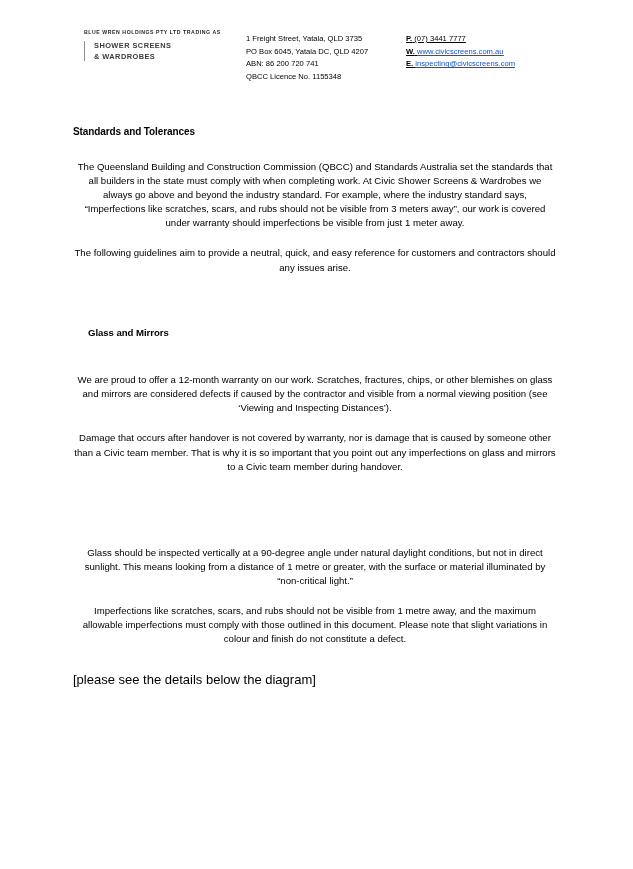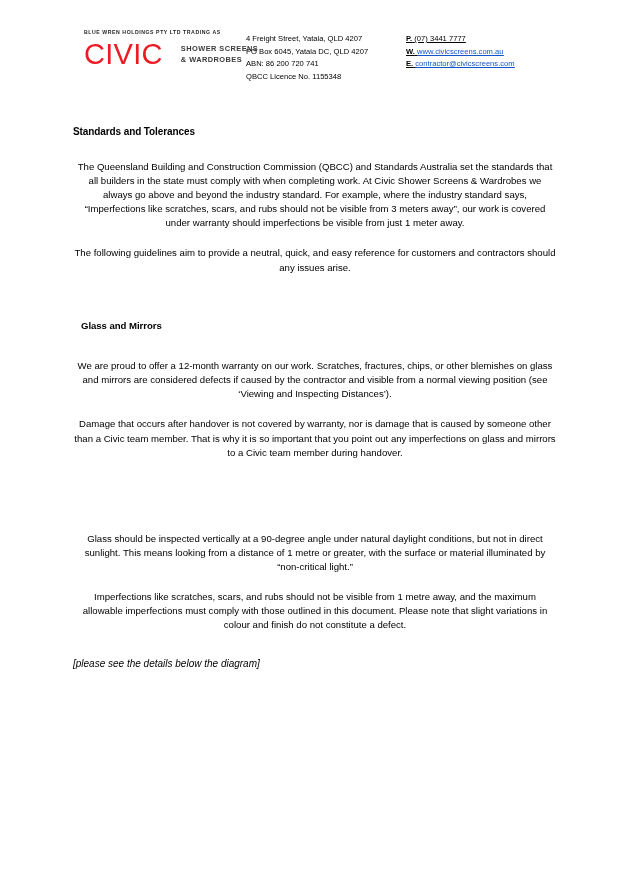"CIVIC" div.brand-mark { html: <div>CIVIC</div> -> none }
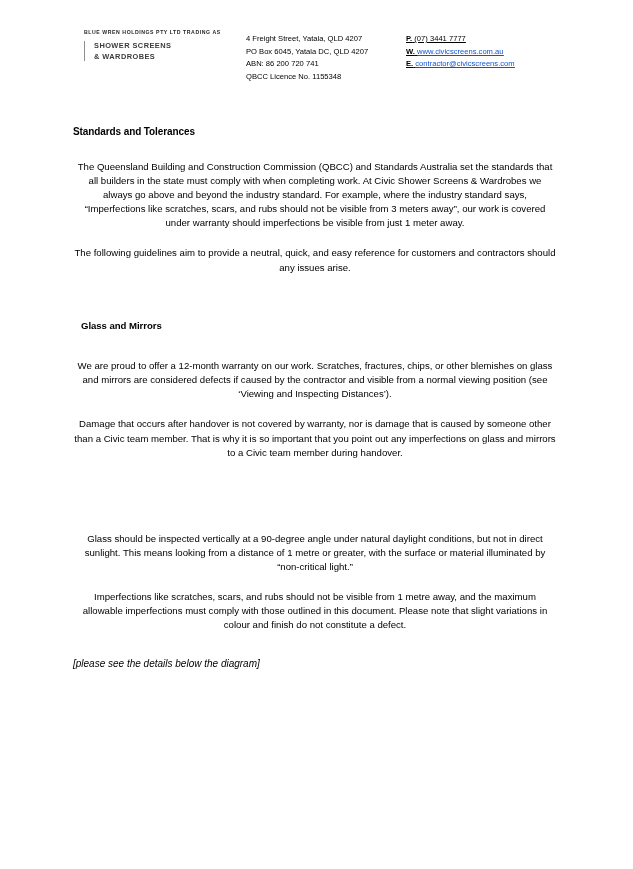"4 Freight Street, Yatala, QLD" div { text: 4 Freight Street, Yatala, QLD 4207 -> 1 Freight Street, Yatala, QLD 3735 }
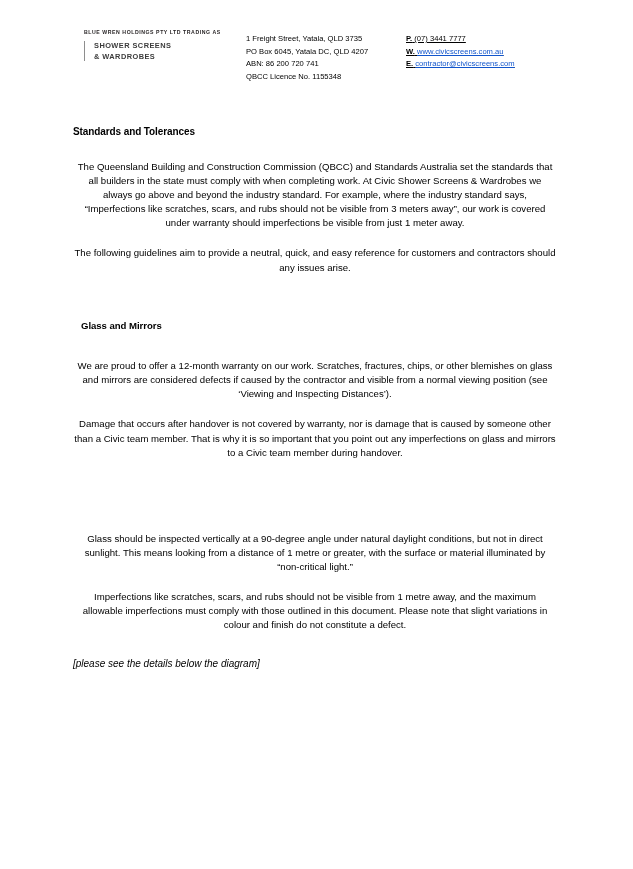"contractor@civicscreens.com" a.ch-link { text: contractor@civicscreens.com -> inspecting@civicscreens.com }
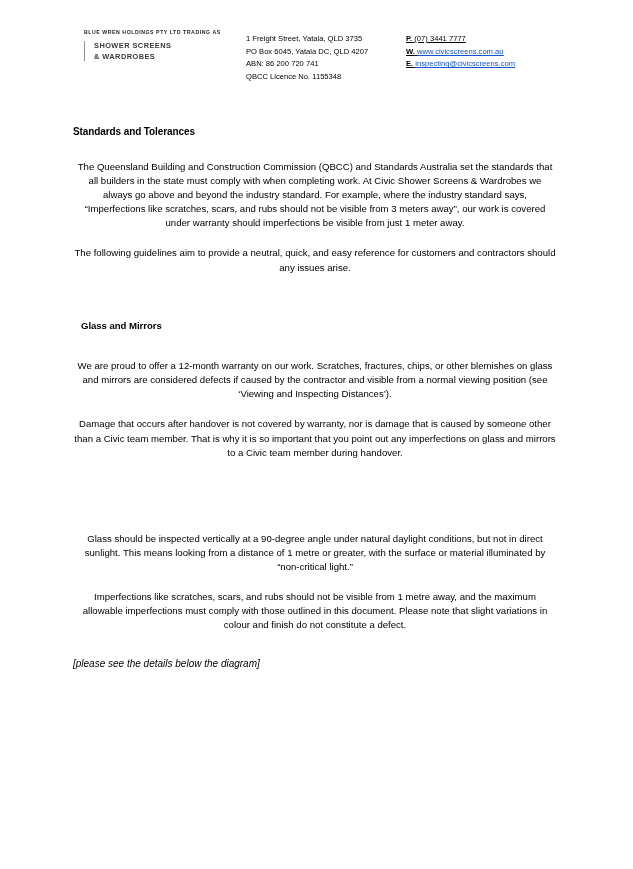"Glass and Mirrors" h2.section-heading { margin: 8px -> 15px }
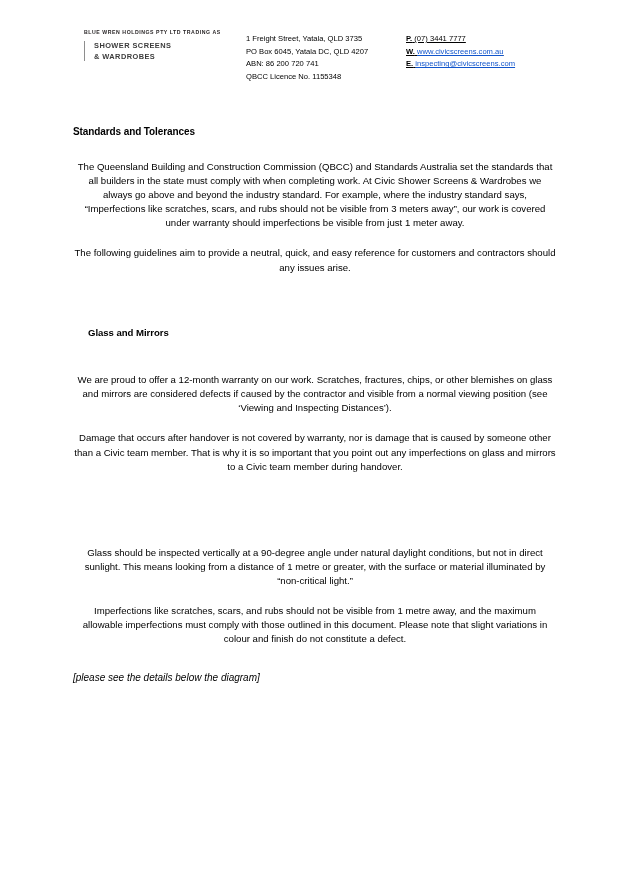"[please see the details below" p.note-italic { font-size: 10px -> 13px; font-style: italic -> none }
